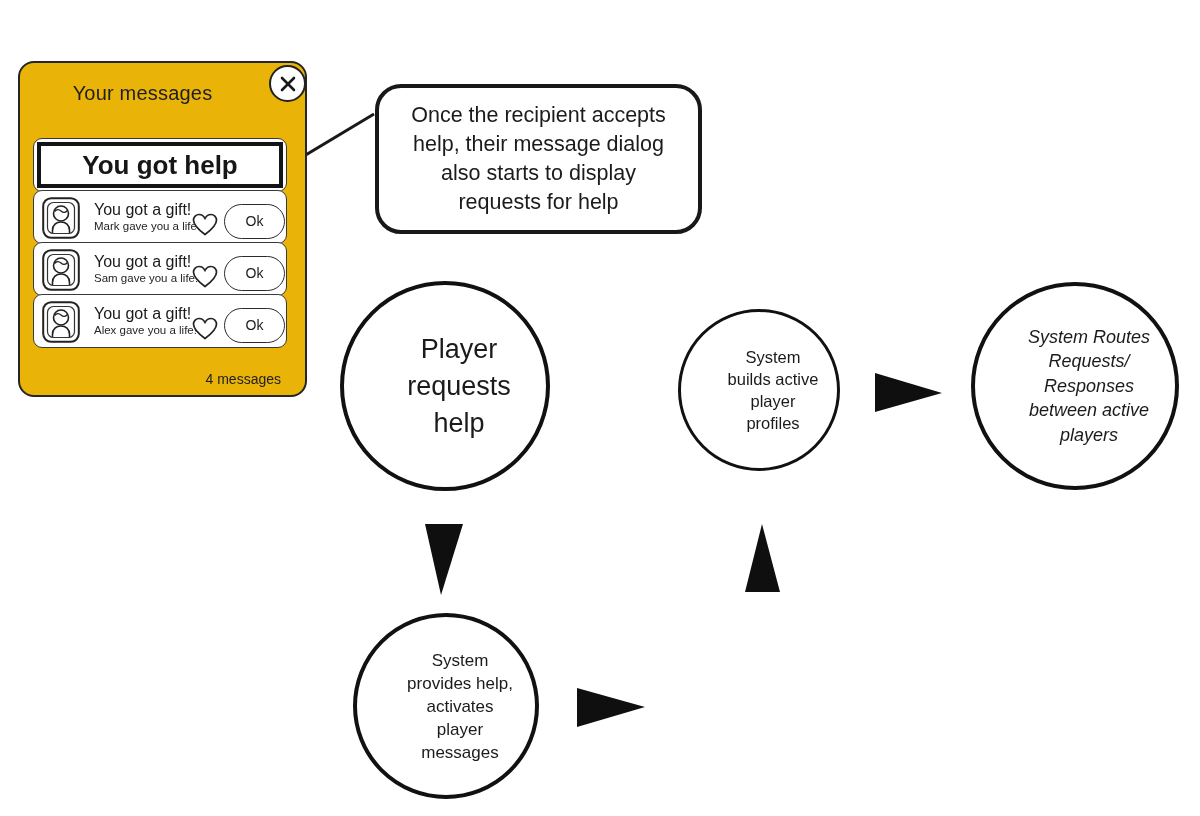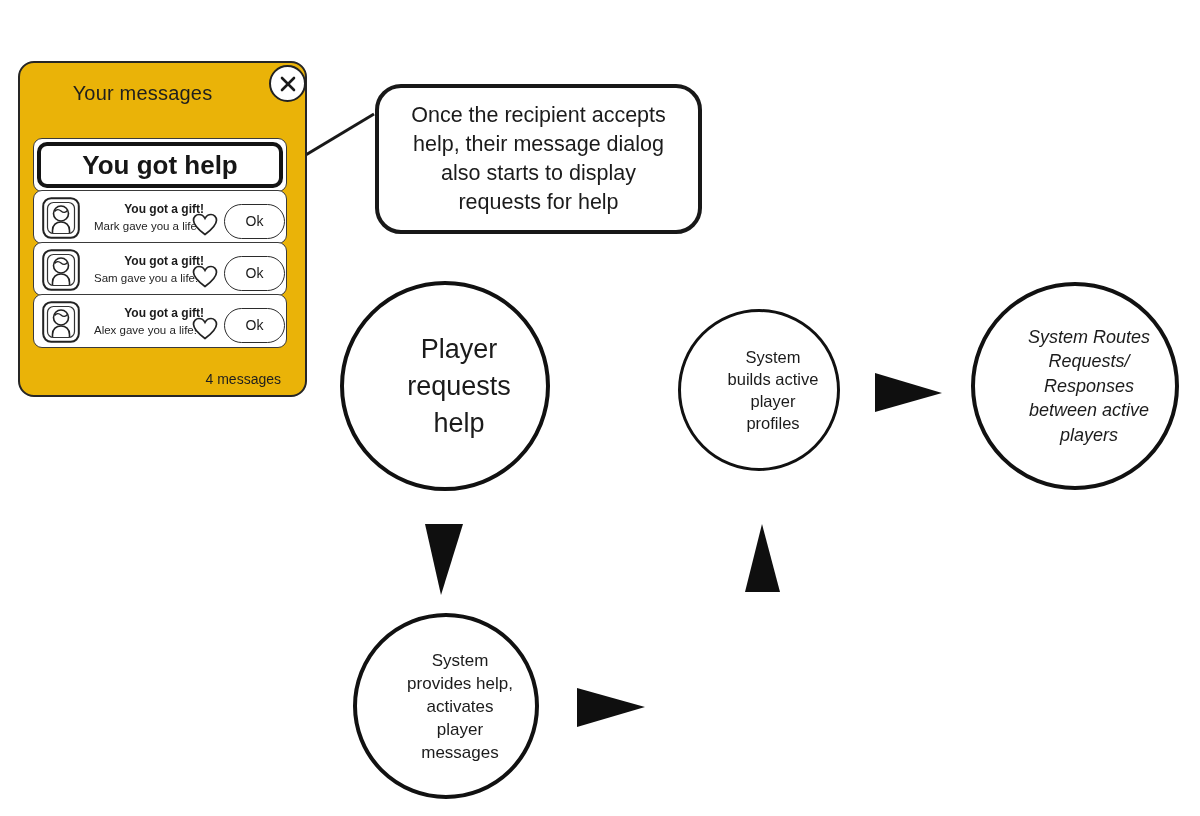"You got help" .got-help { border-radius: 10px -> 0 }
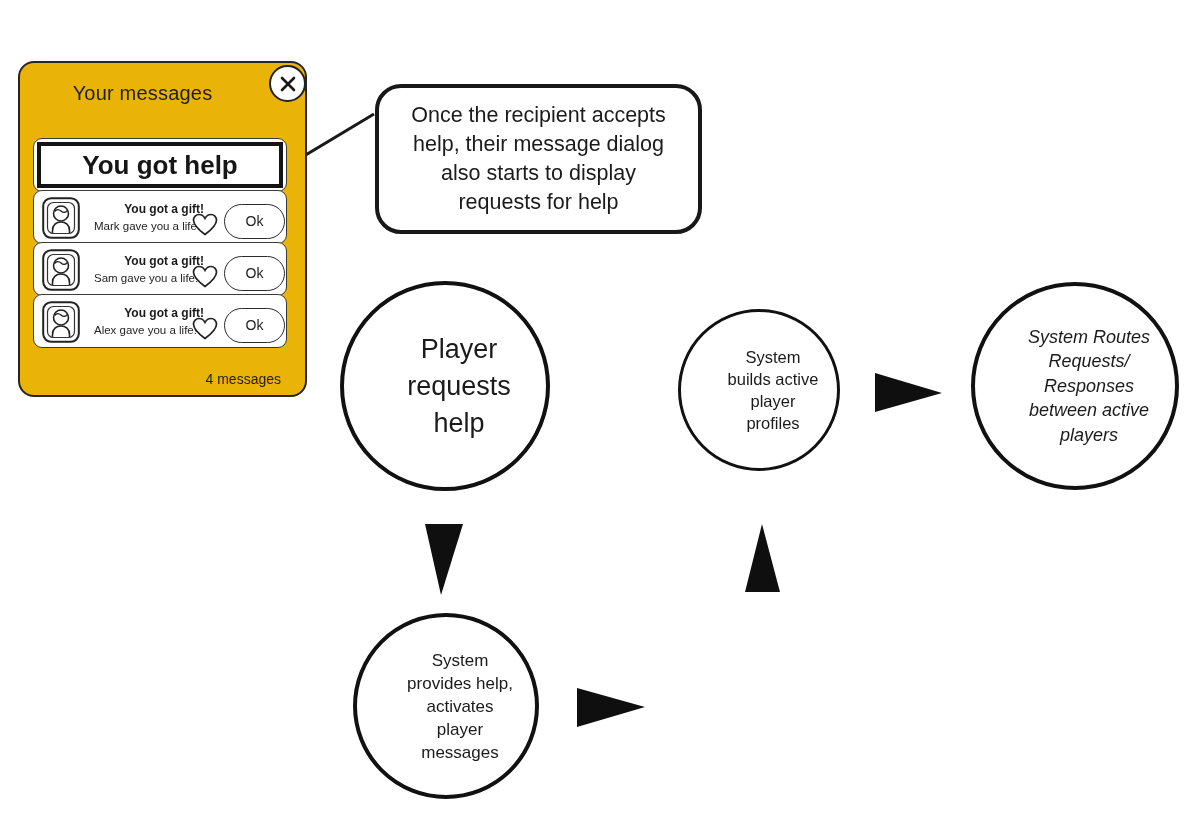"You got a gift!" .msg-title { font-size: 12px -> 16px; font-weight: bold -> normal; text-align: right -> none }
